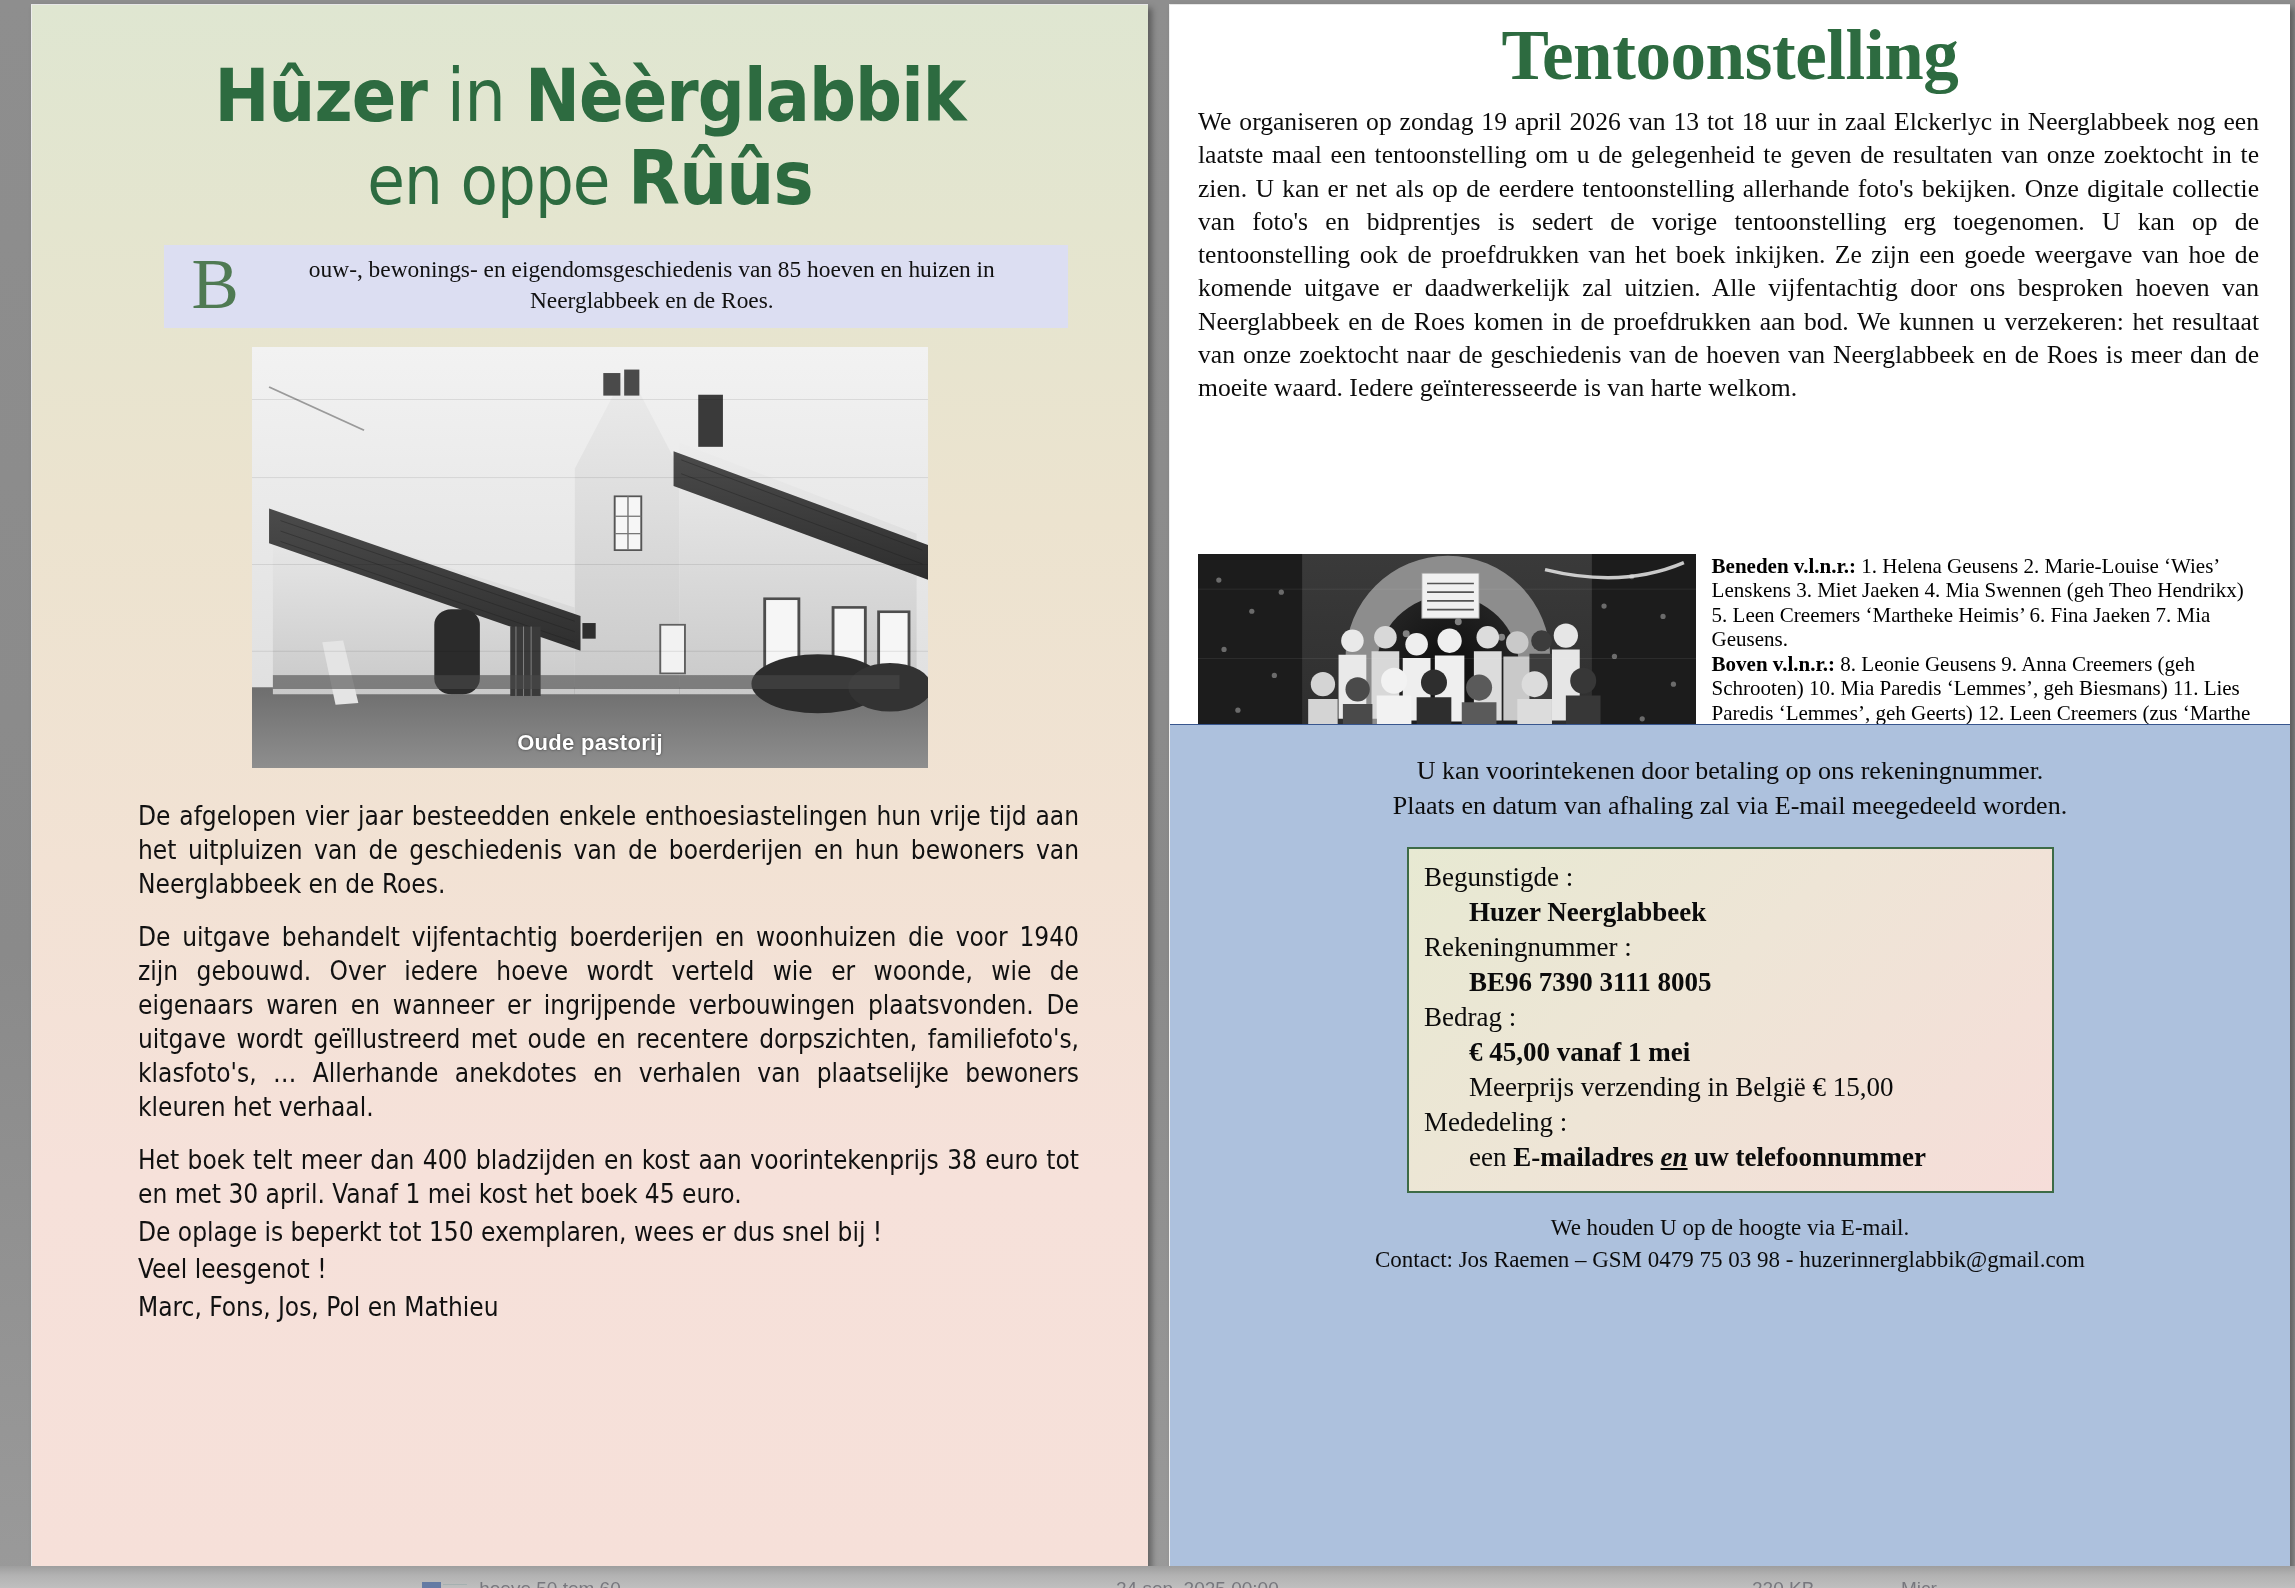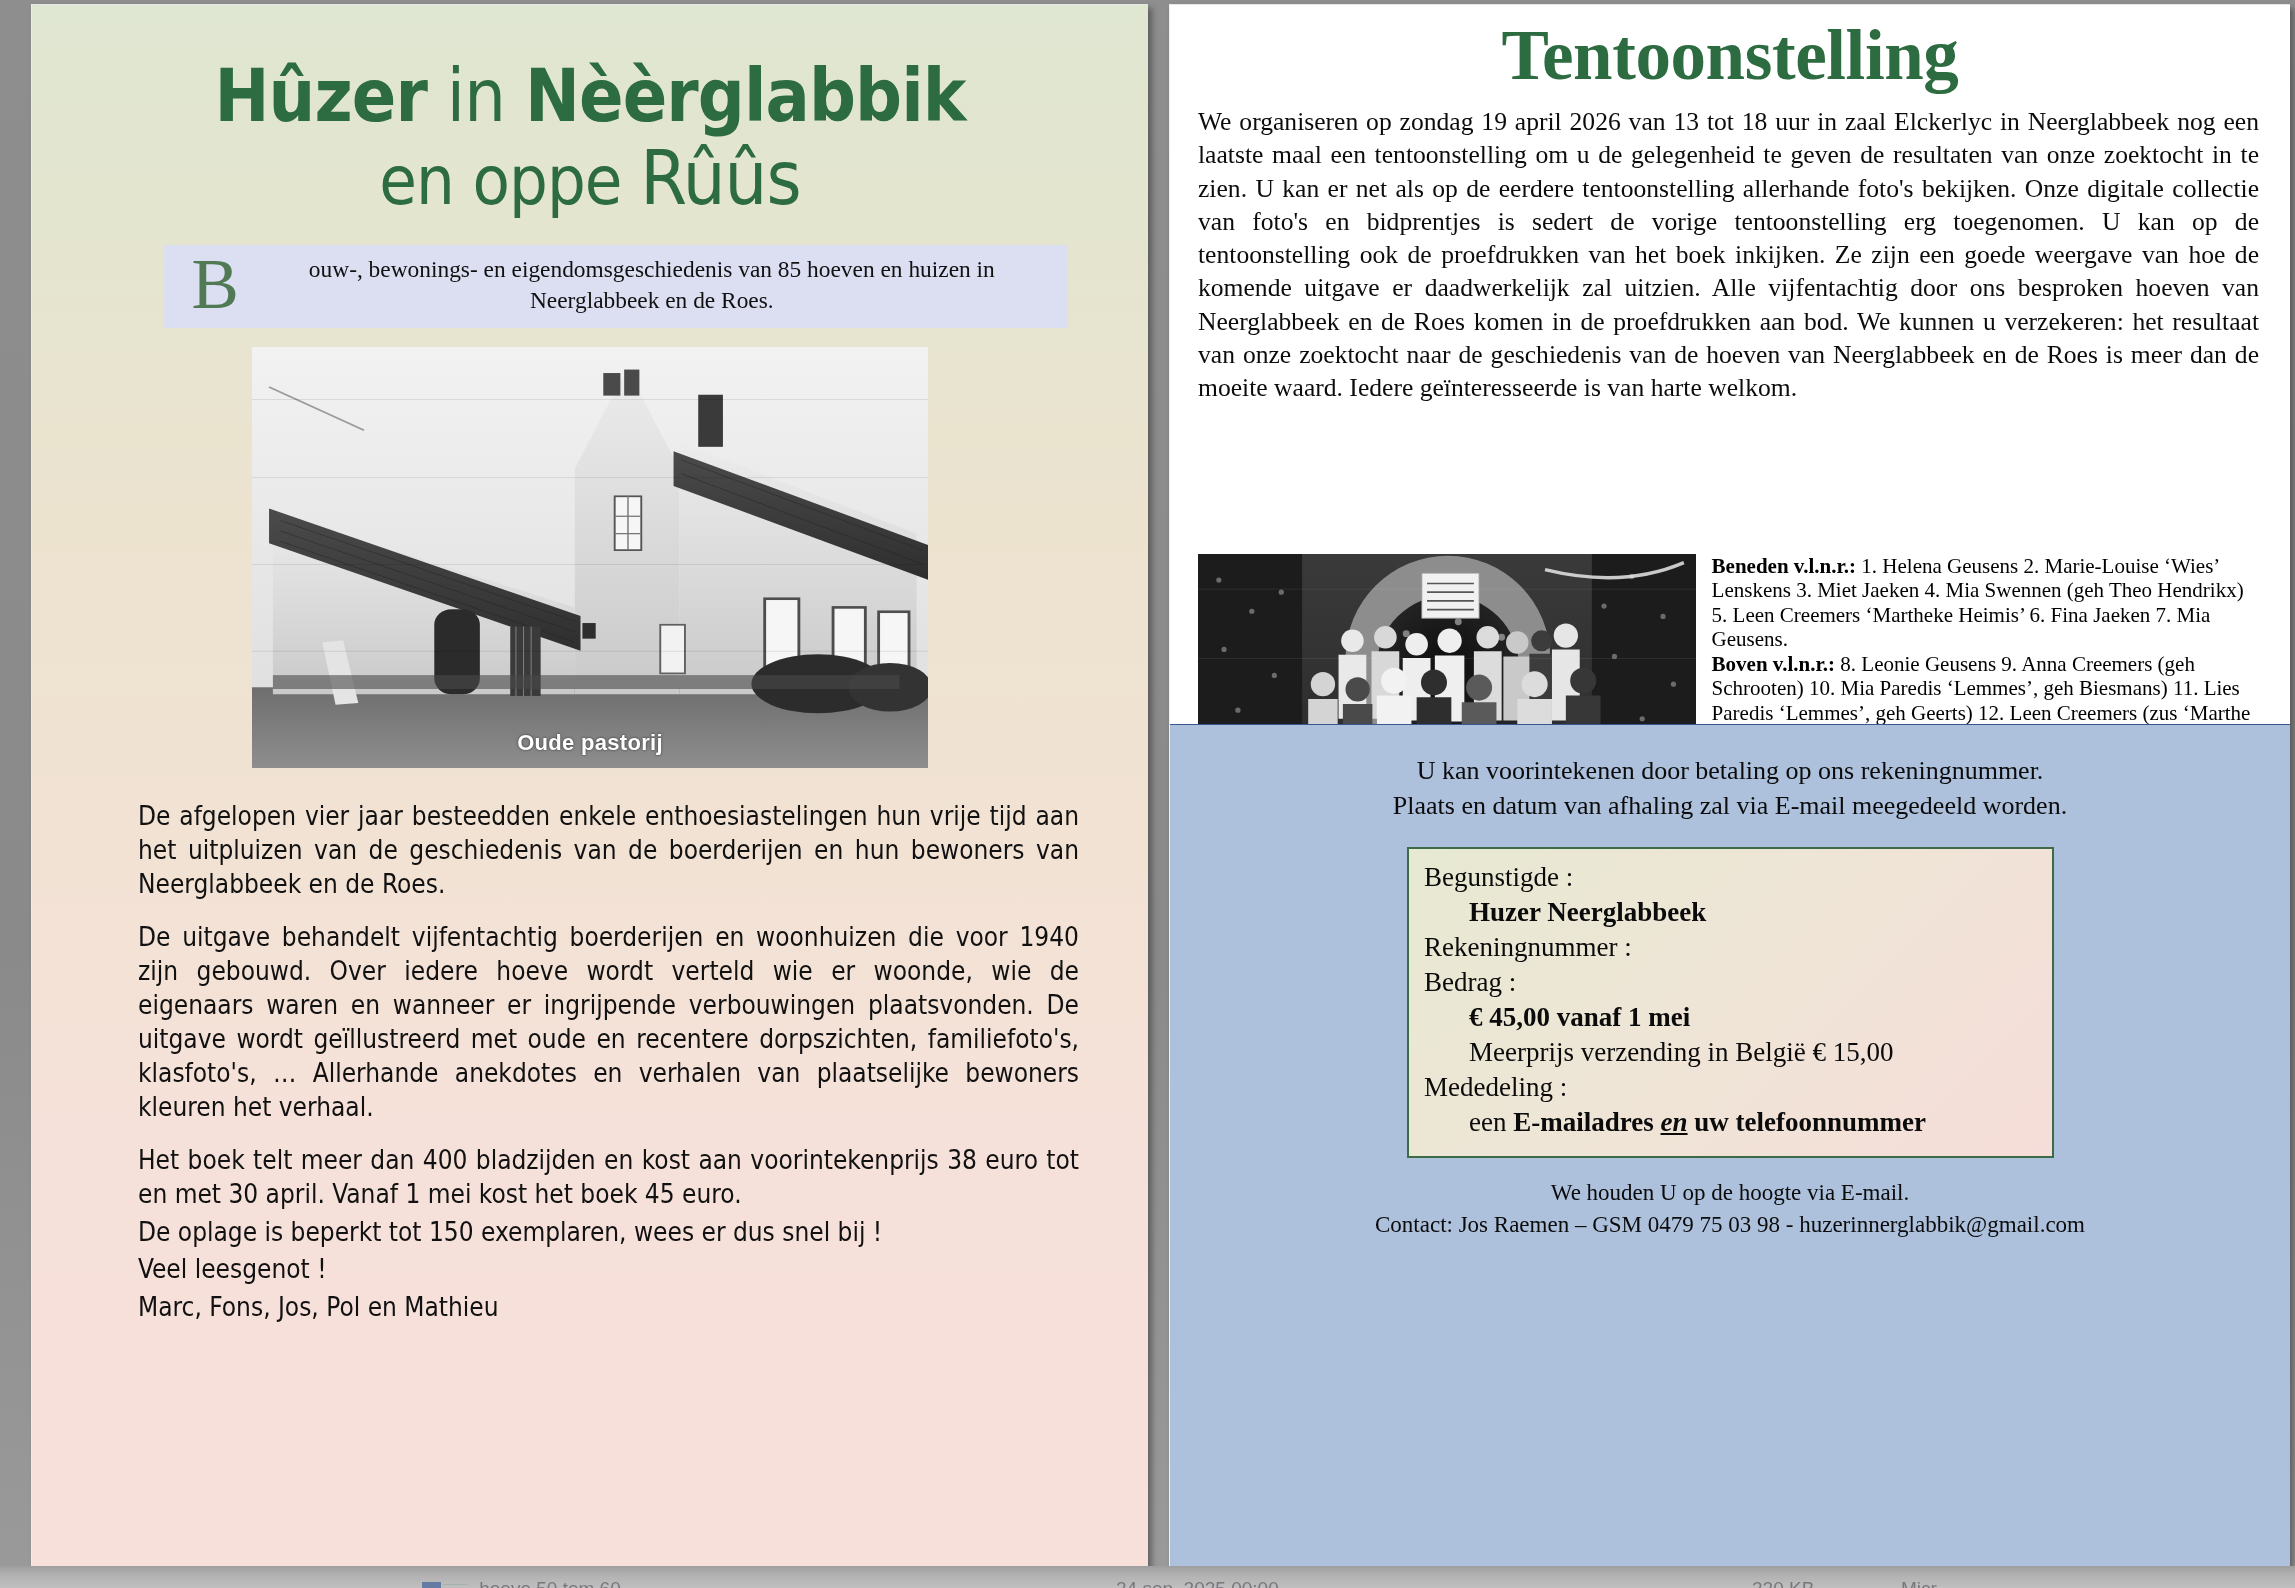"Rûûs" #title-line2 .b { font-weight: 400 -> 700 }
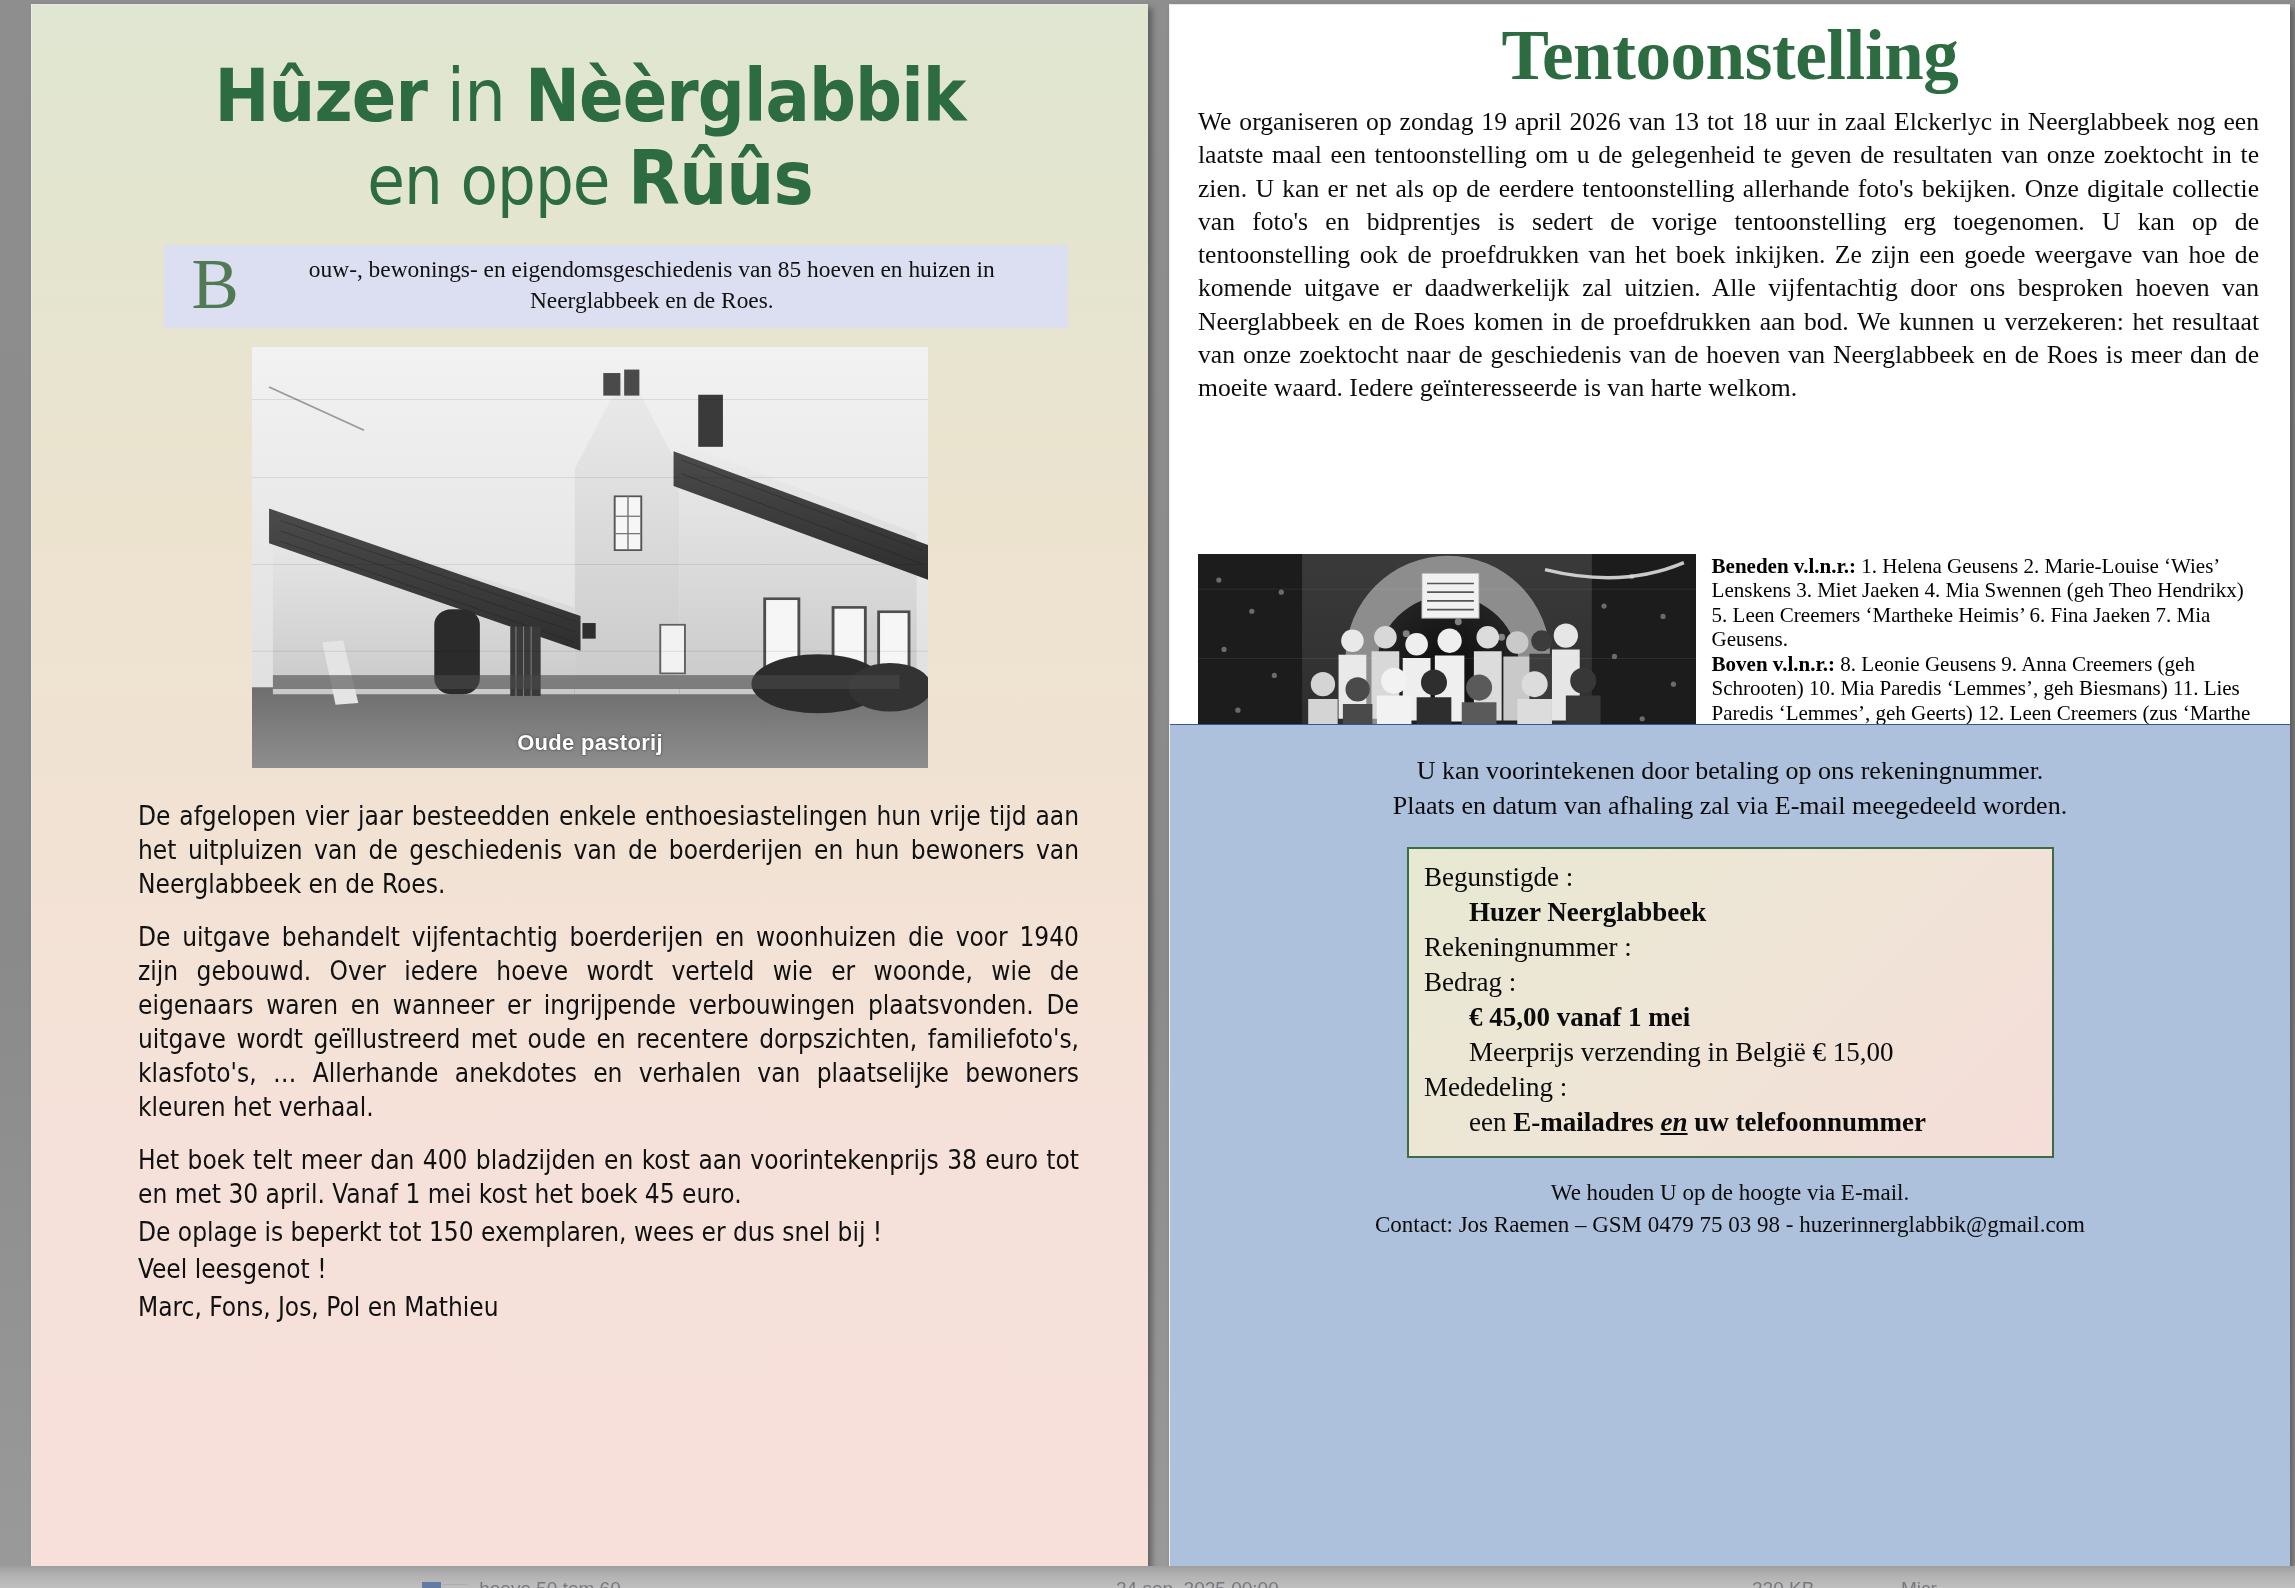"BE96 7390 3111 8005" p.pay-val { html: none -> <p>BE96 7390 3111 8005</p> }
